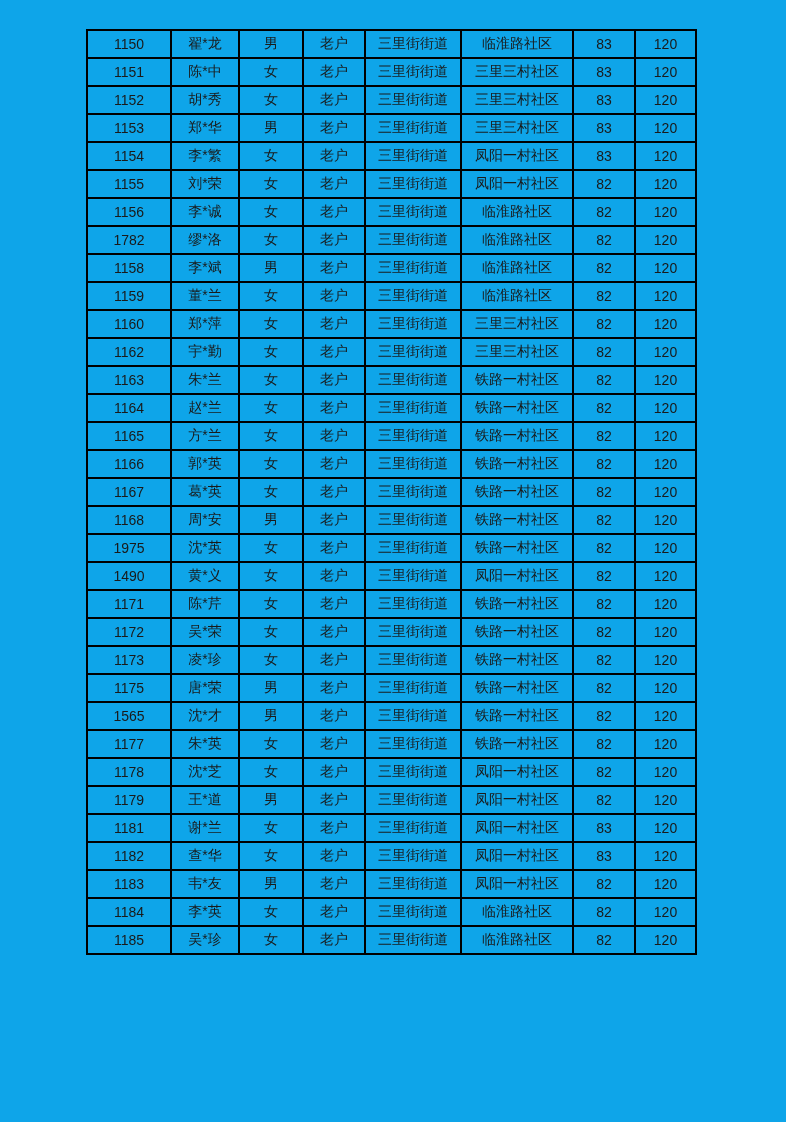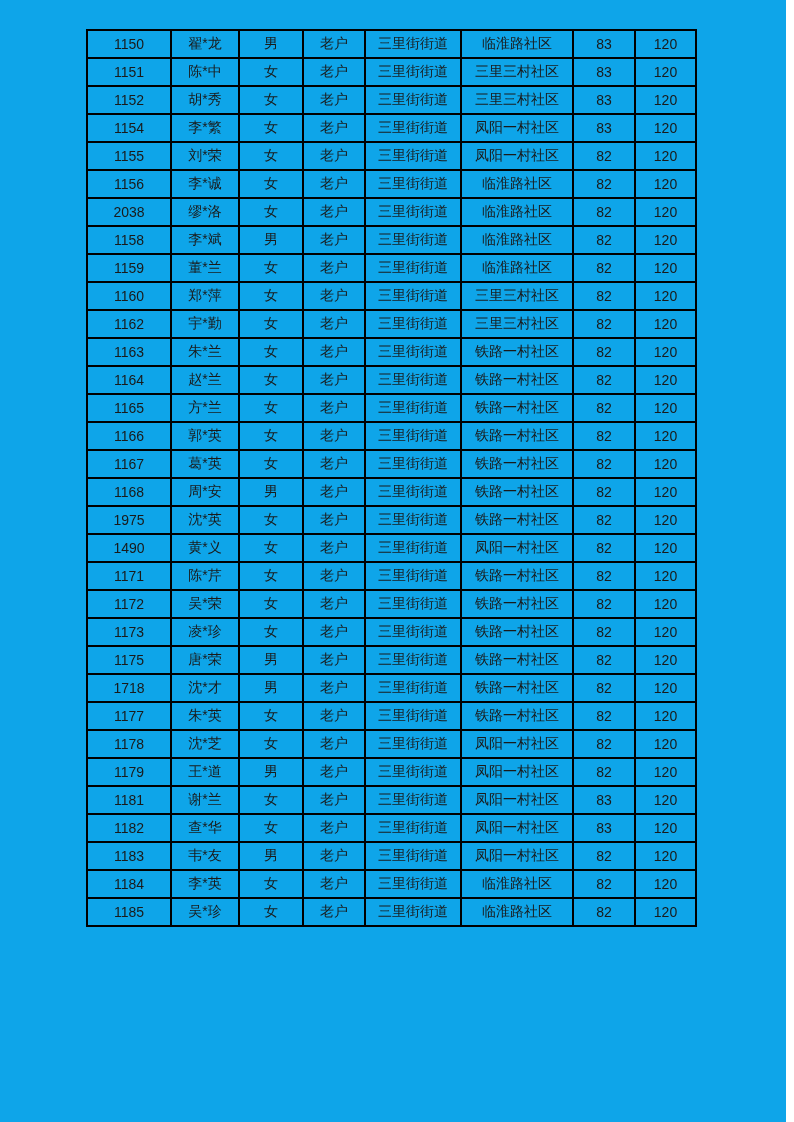"1153" tr { html: none -> <tr> <td>1153</td> <td>郑*华</td> <td>男</td> <td>老户</td> <td>三里街街道</td> <td>三里三村社区</td> <td>83</td> <td>120</td> </tr> }
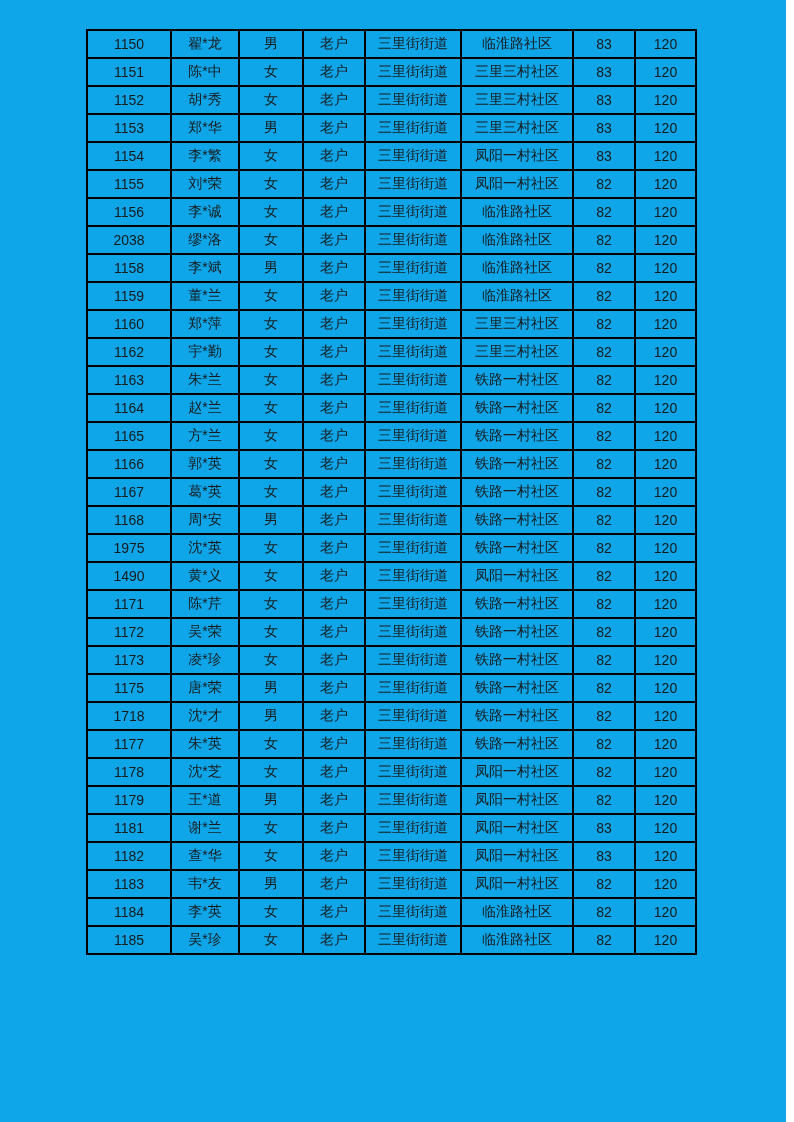"2038" td { text: 2038 -> 1782 }
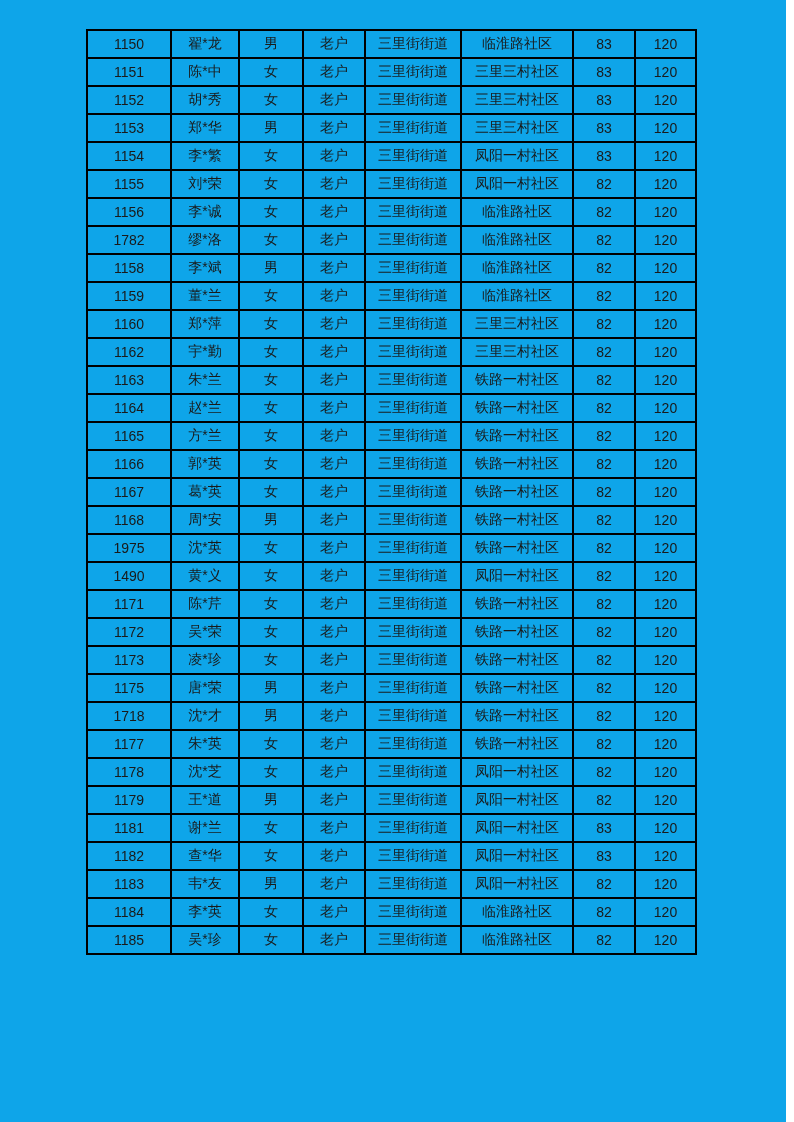"1718" td { text: 1718 -> 1565 }
